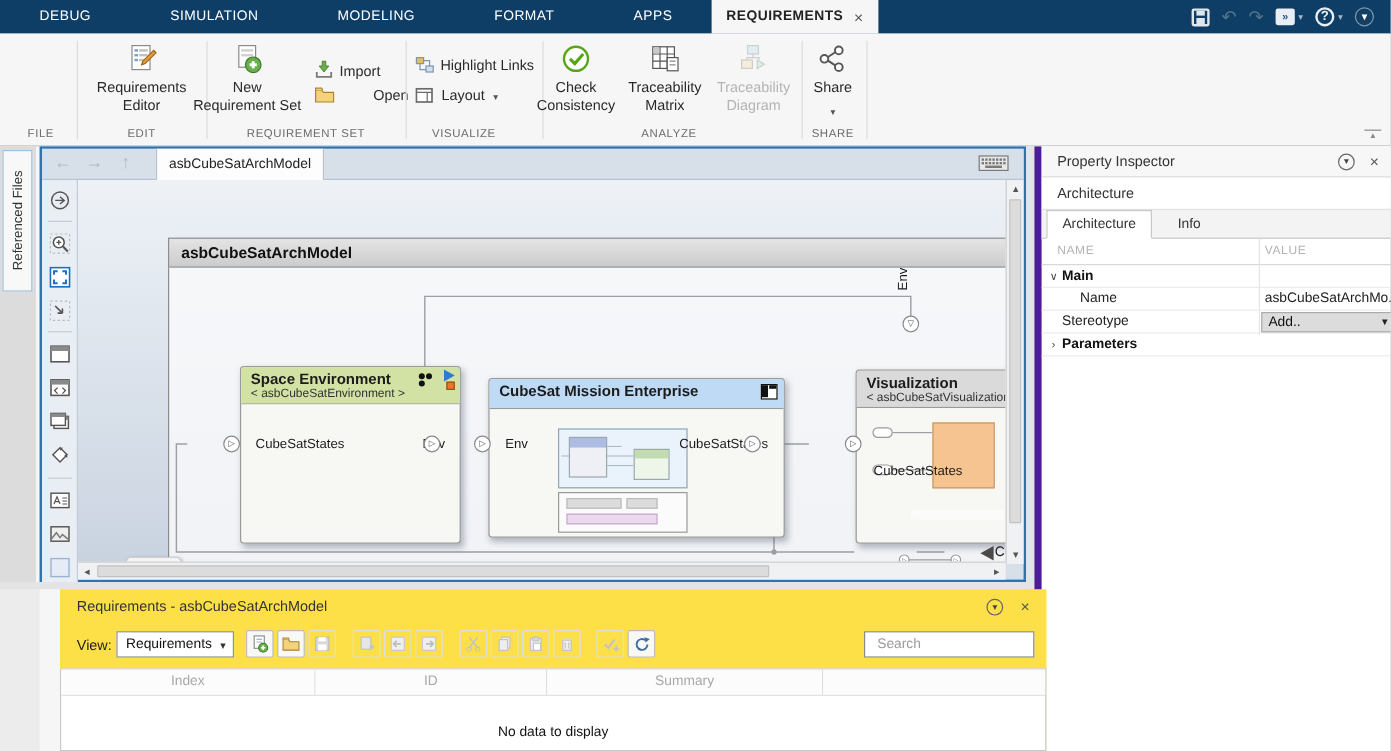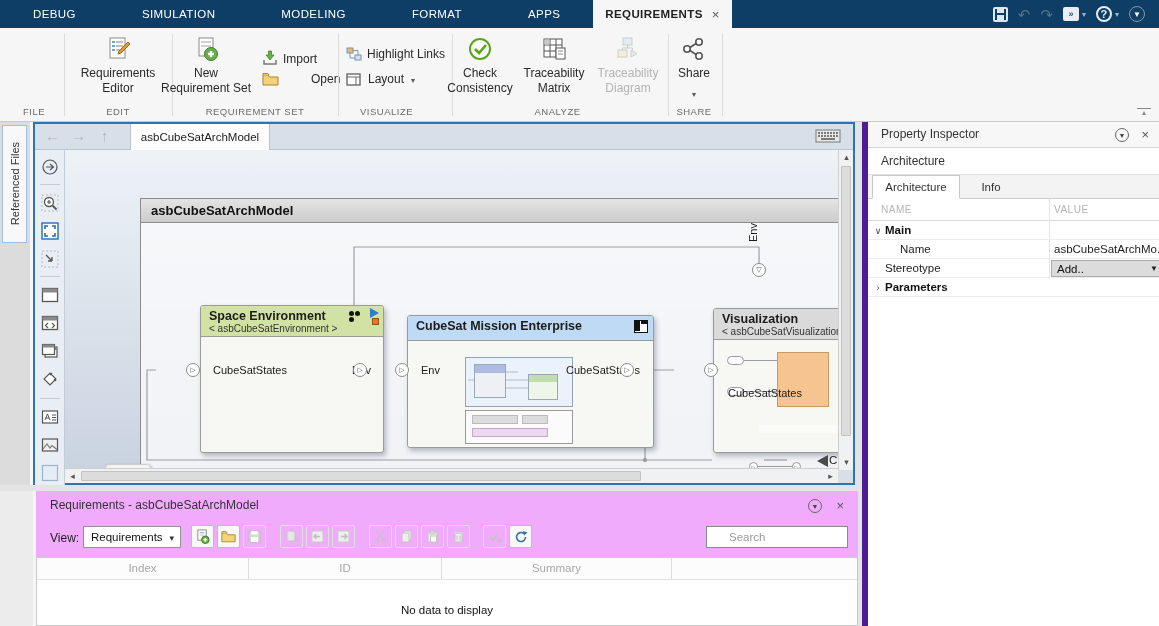"Requirements - asbCubeSatArchModel" .reqp { background: #f0abfc -> #fde047; left: 36px -> 50px }
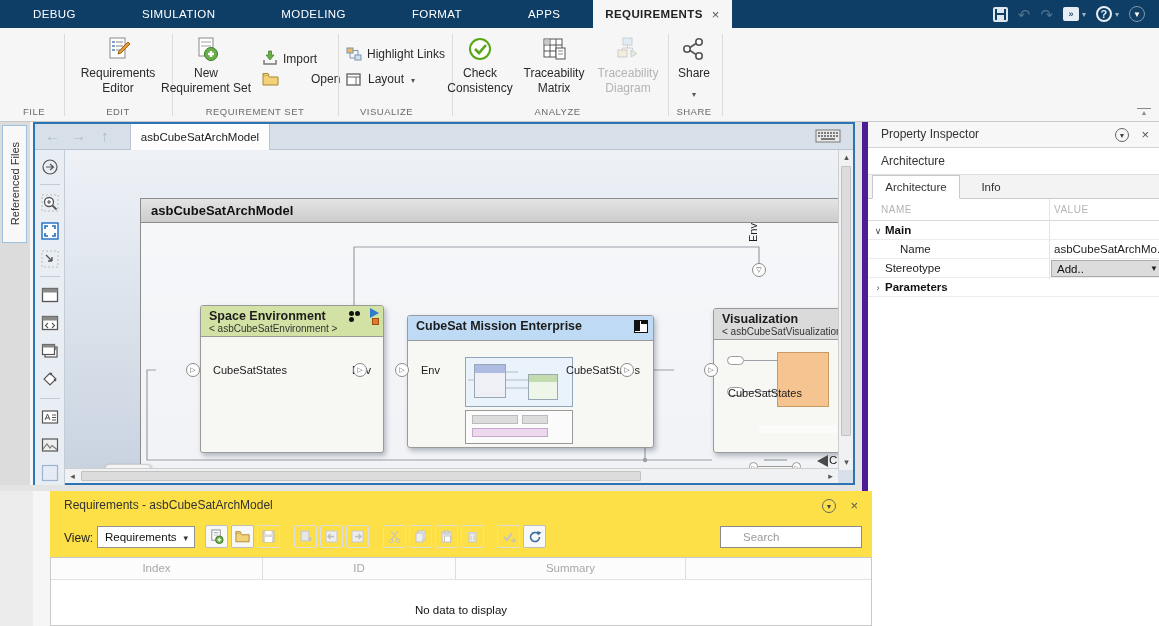"Search" .search { padding: 0 22px -> 0 10px }
